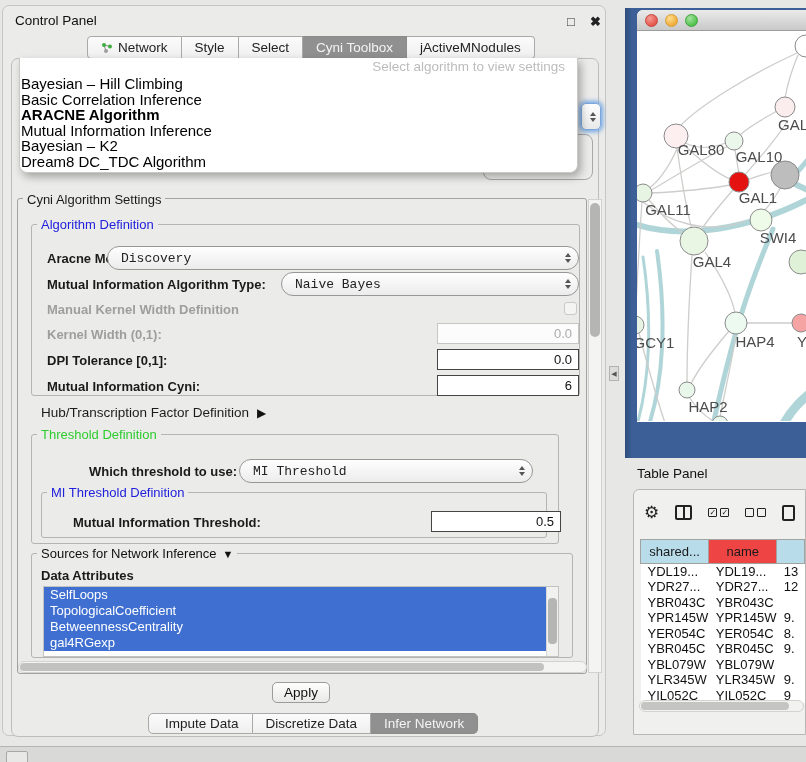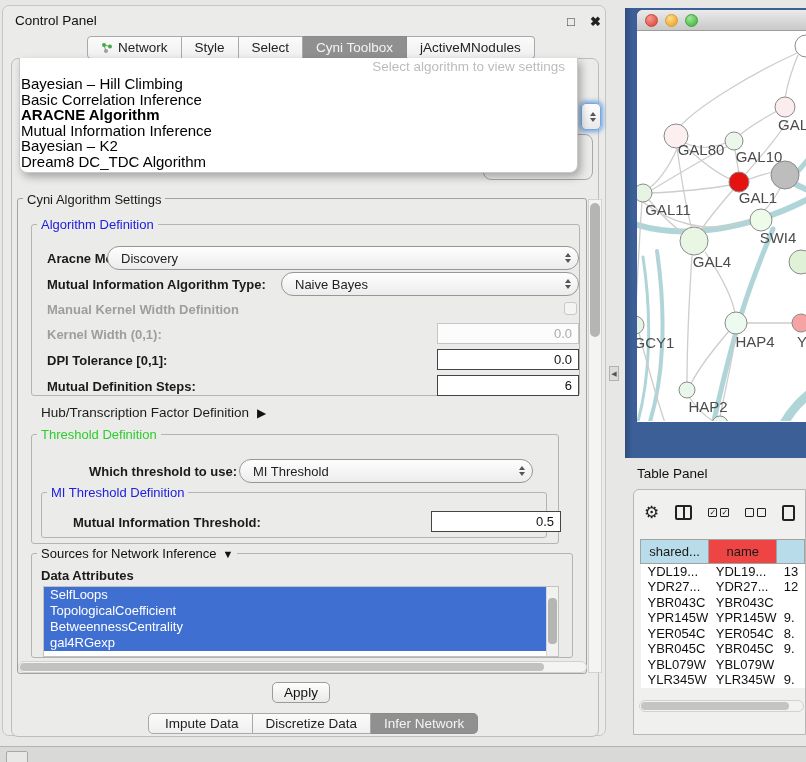"Discovery" .combo { font-family: none -> Liberation Mono, monospace }
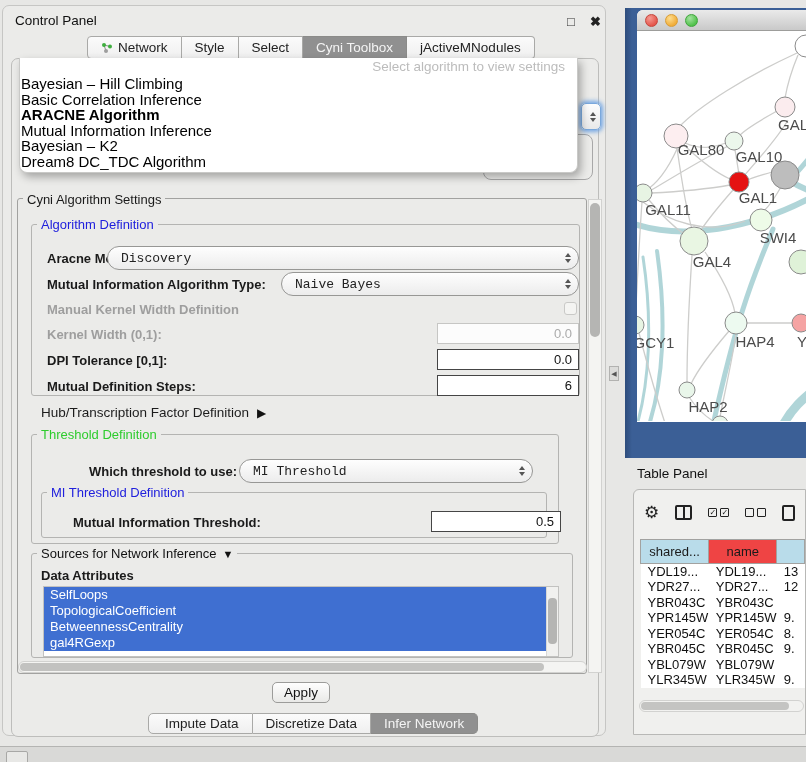"Mutual Definition Steps:" span.abs { text: Definition Steps -> Information Cyni }
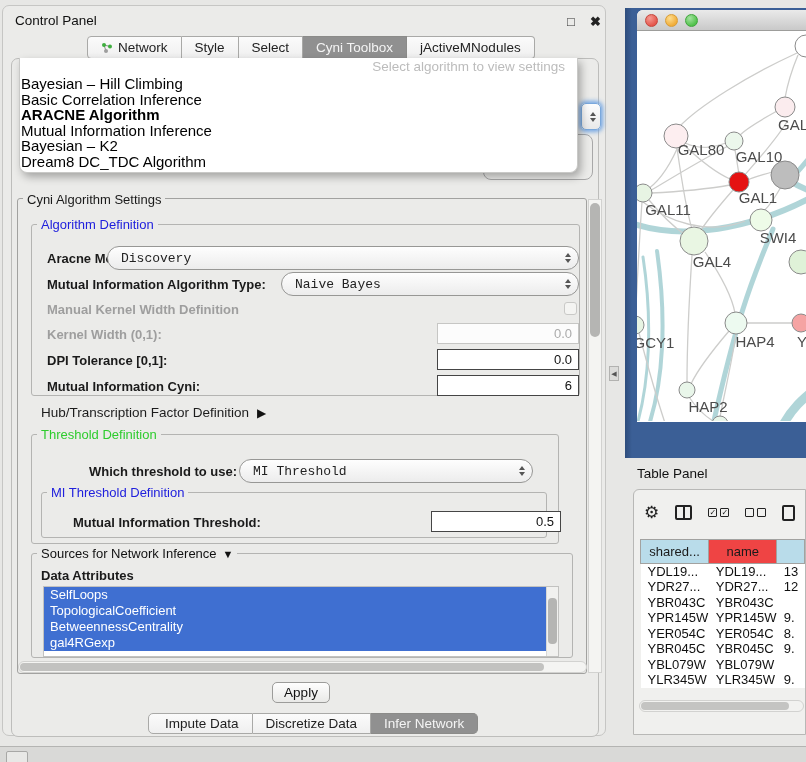"YIL052C" tr { html: none -> <tr> <td>YIL052C</td> <td>YIL052C</td> <td>9</td> </tr> }
